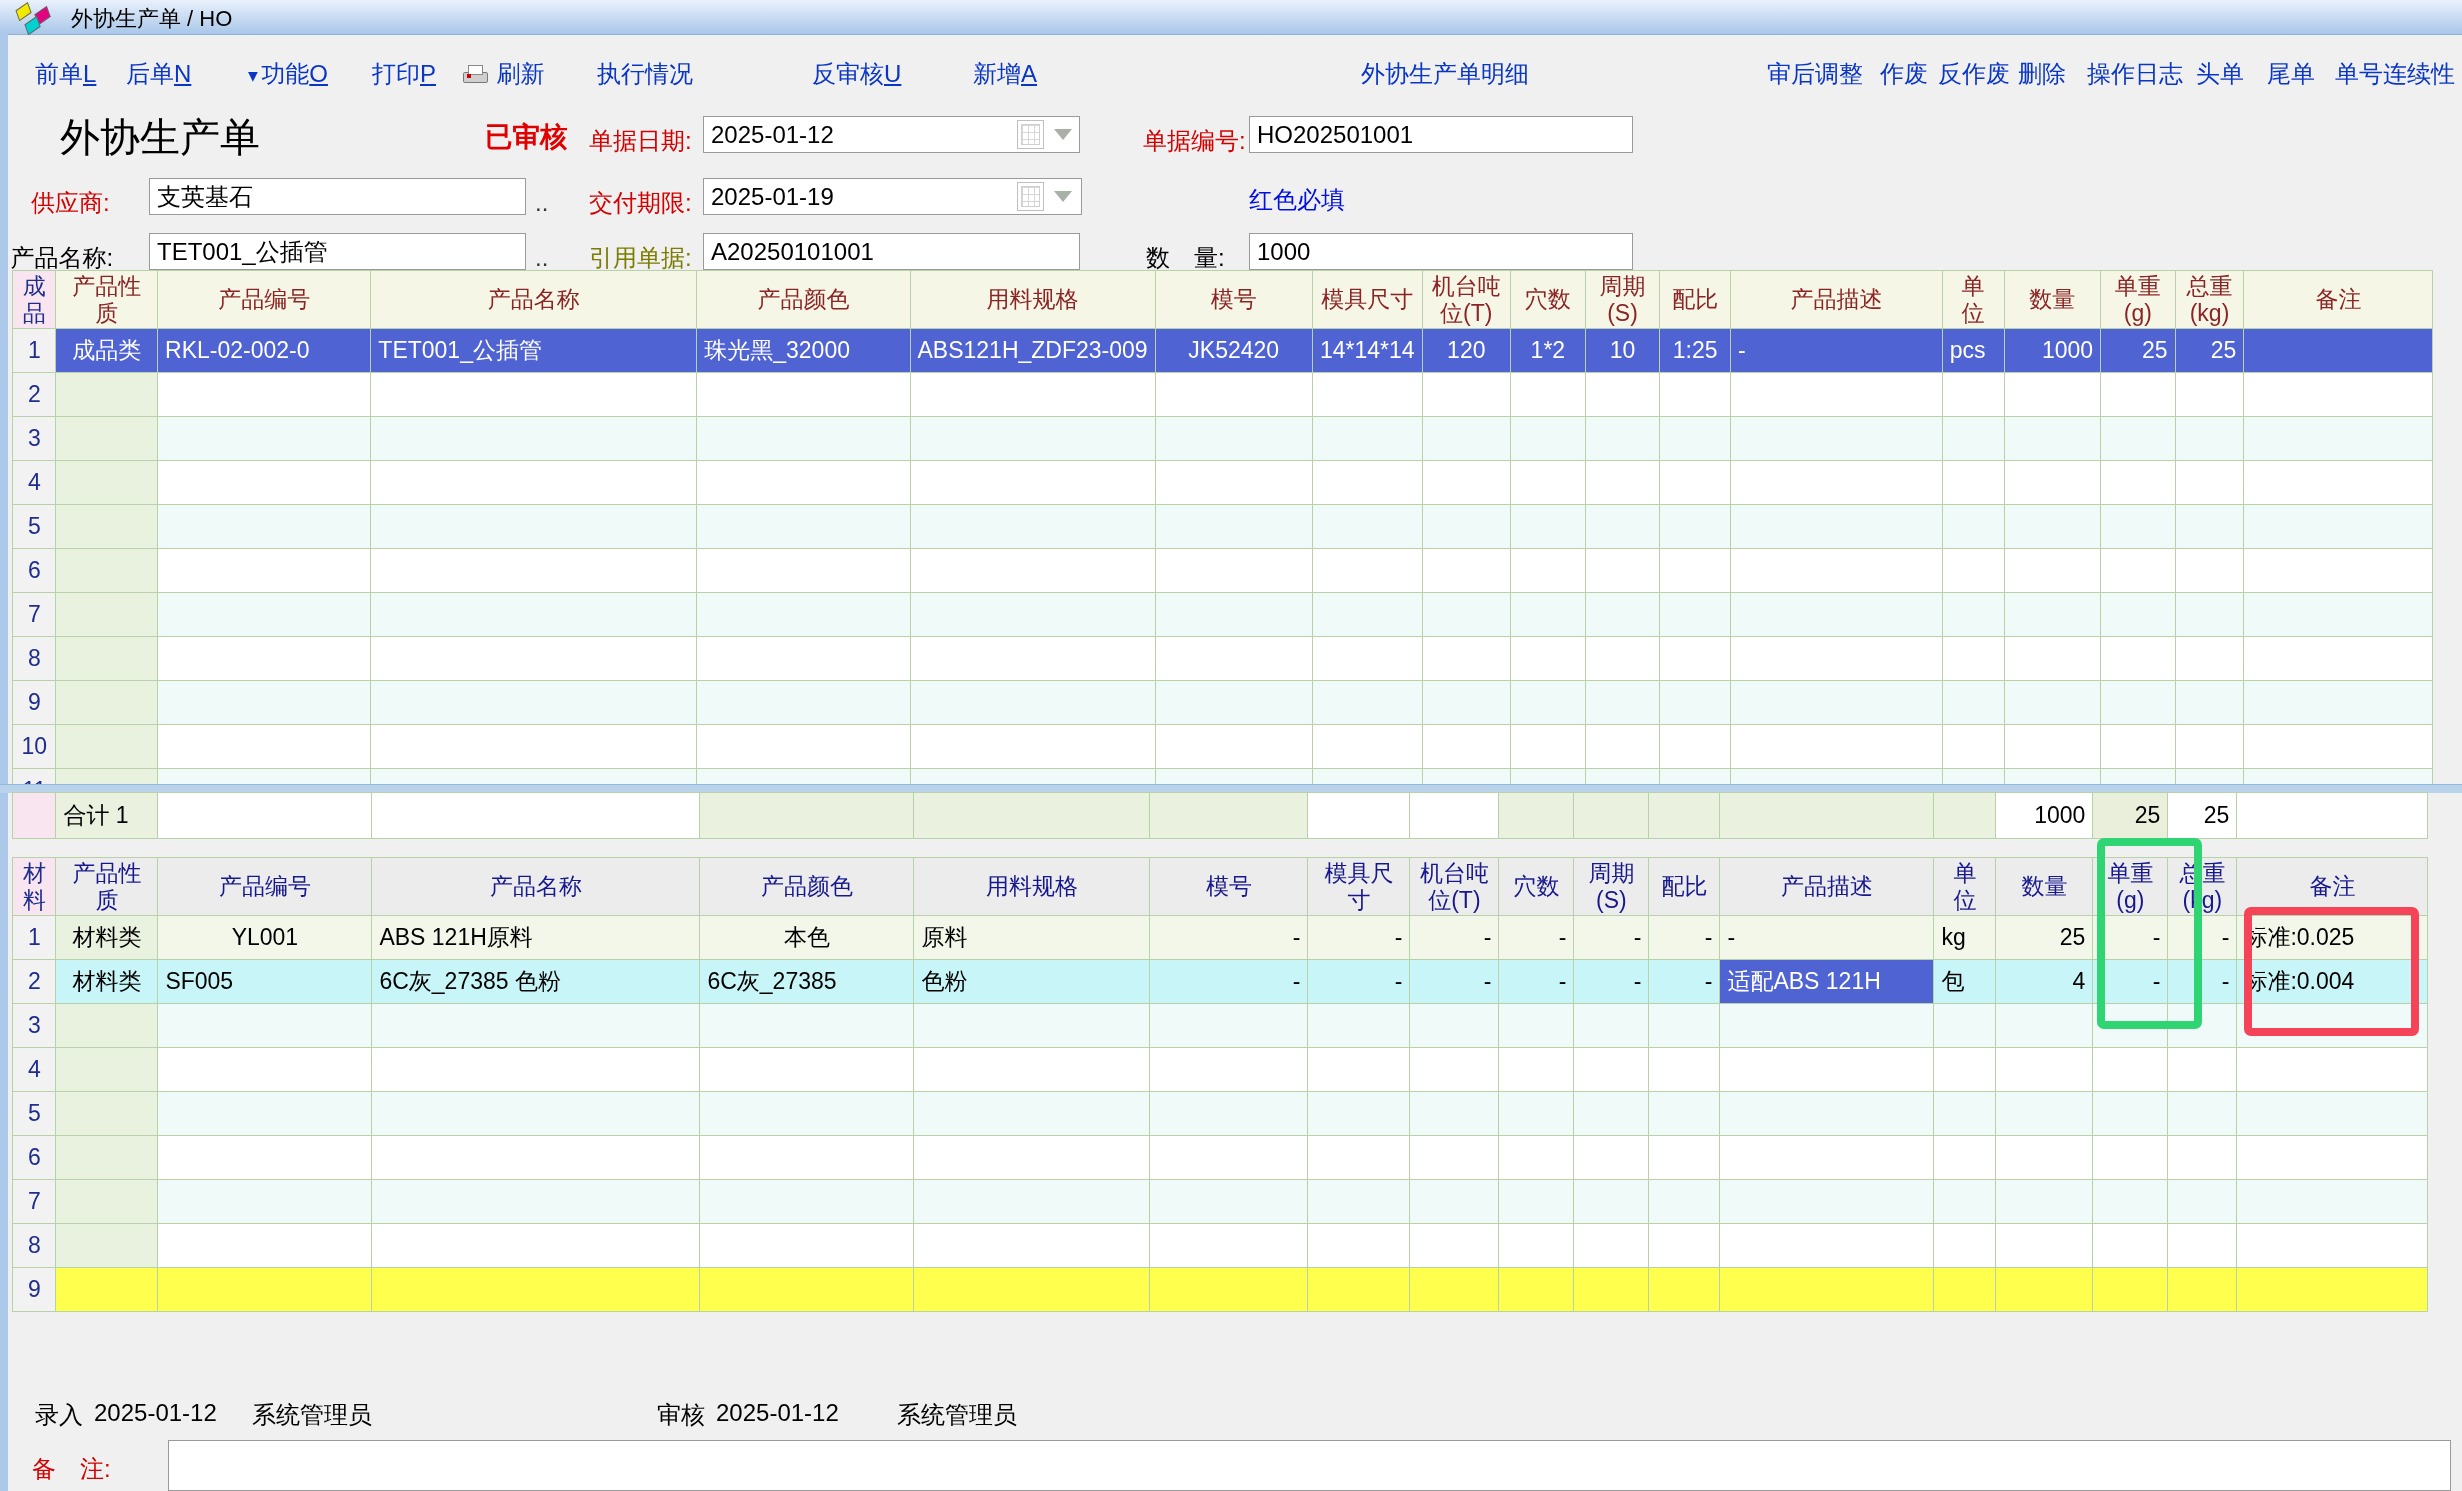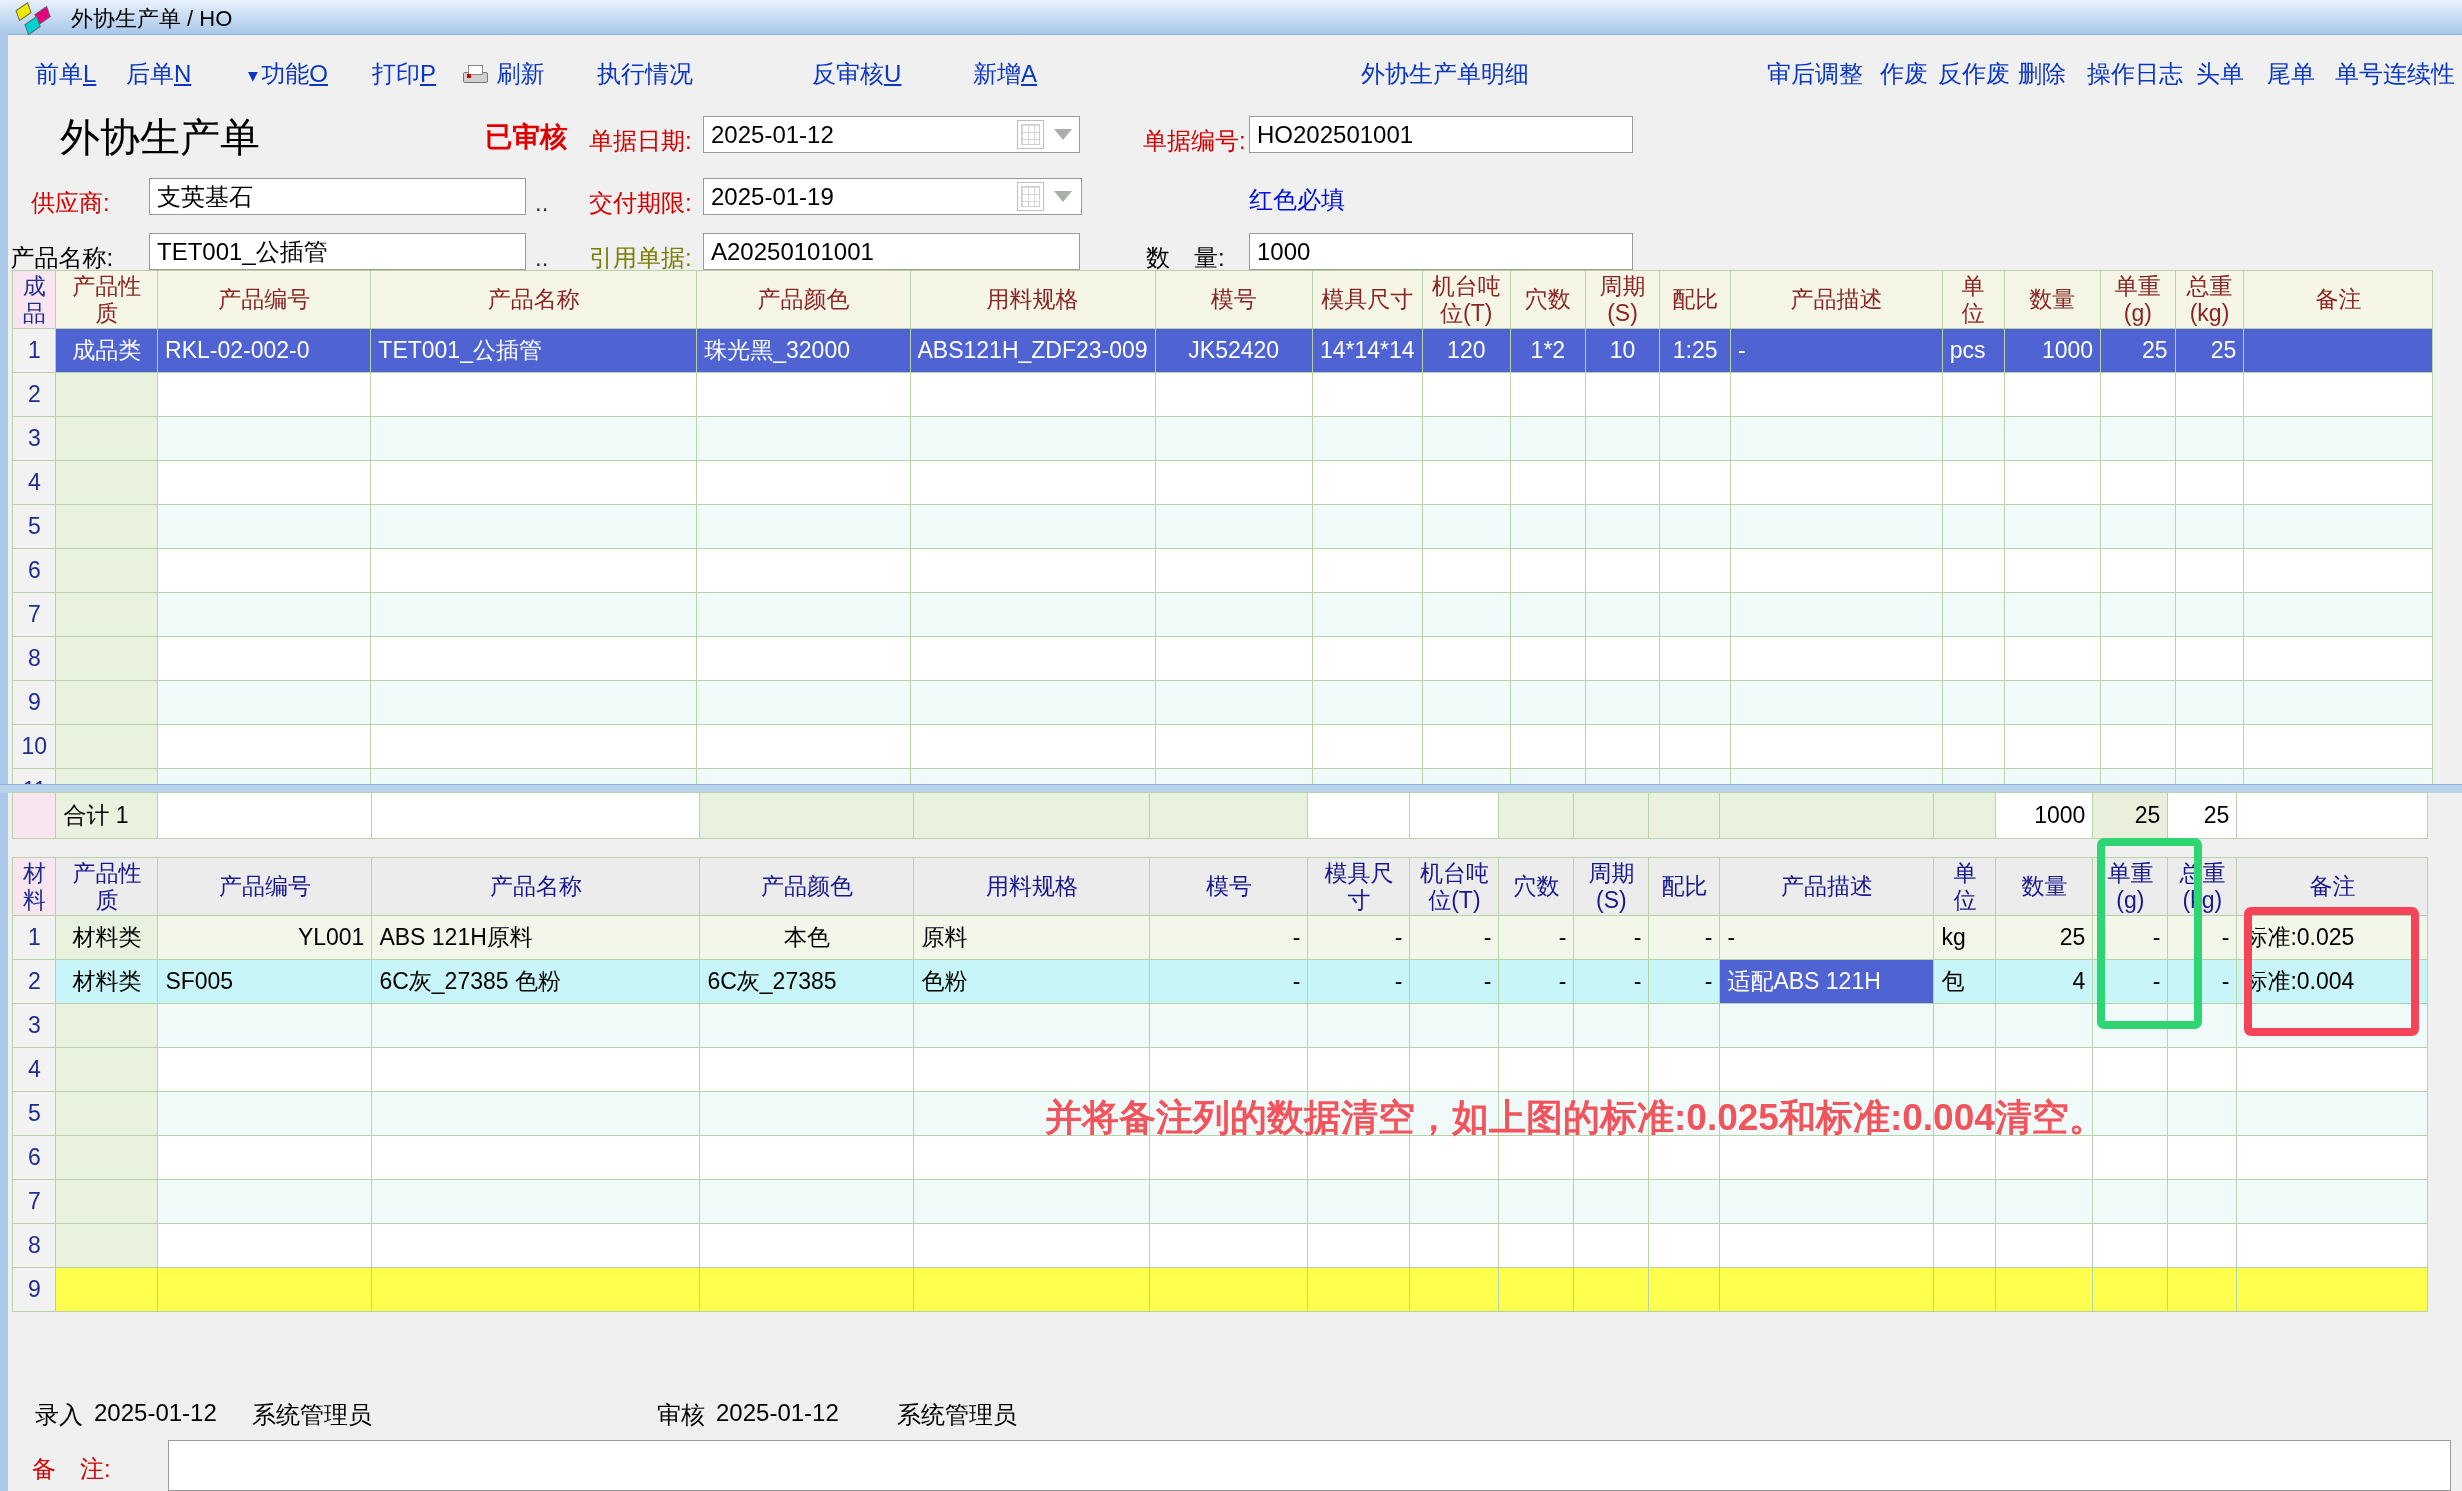"YL001" td.m1 { text-align: right -> center }
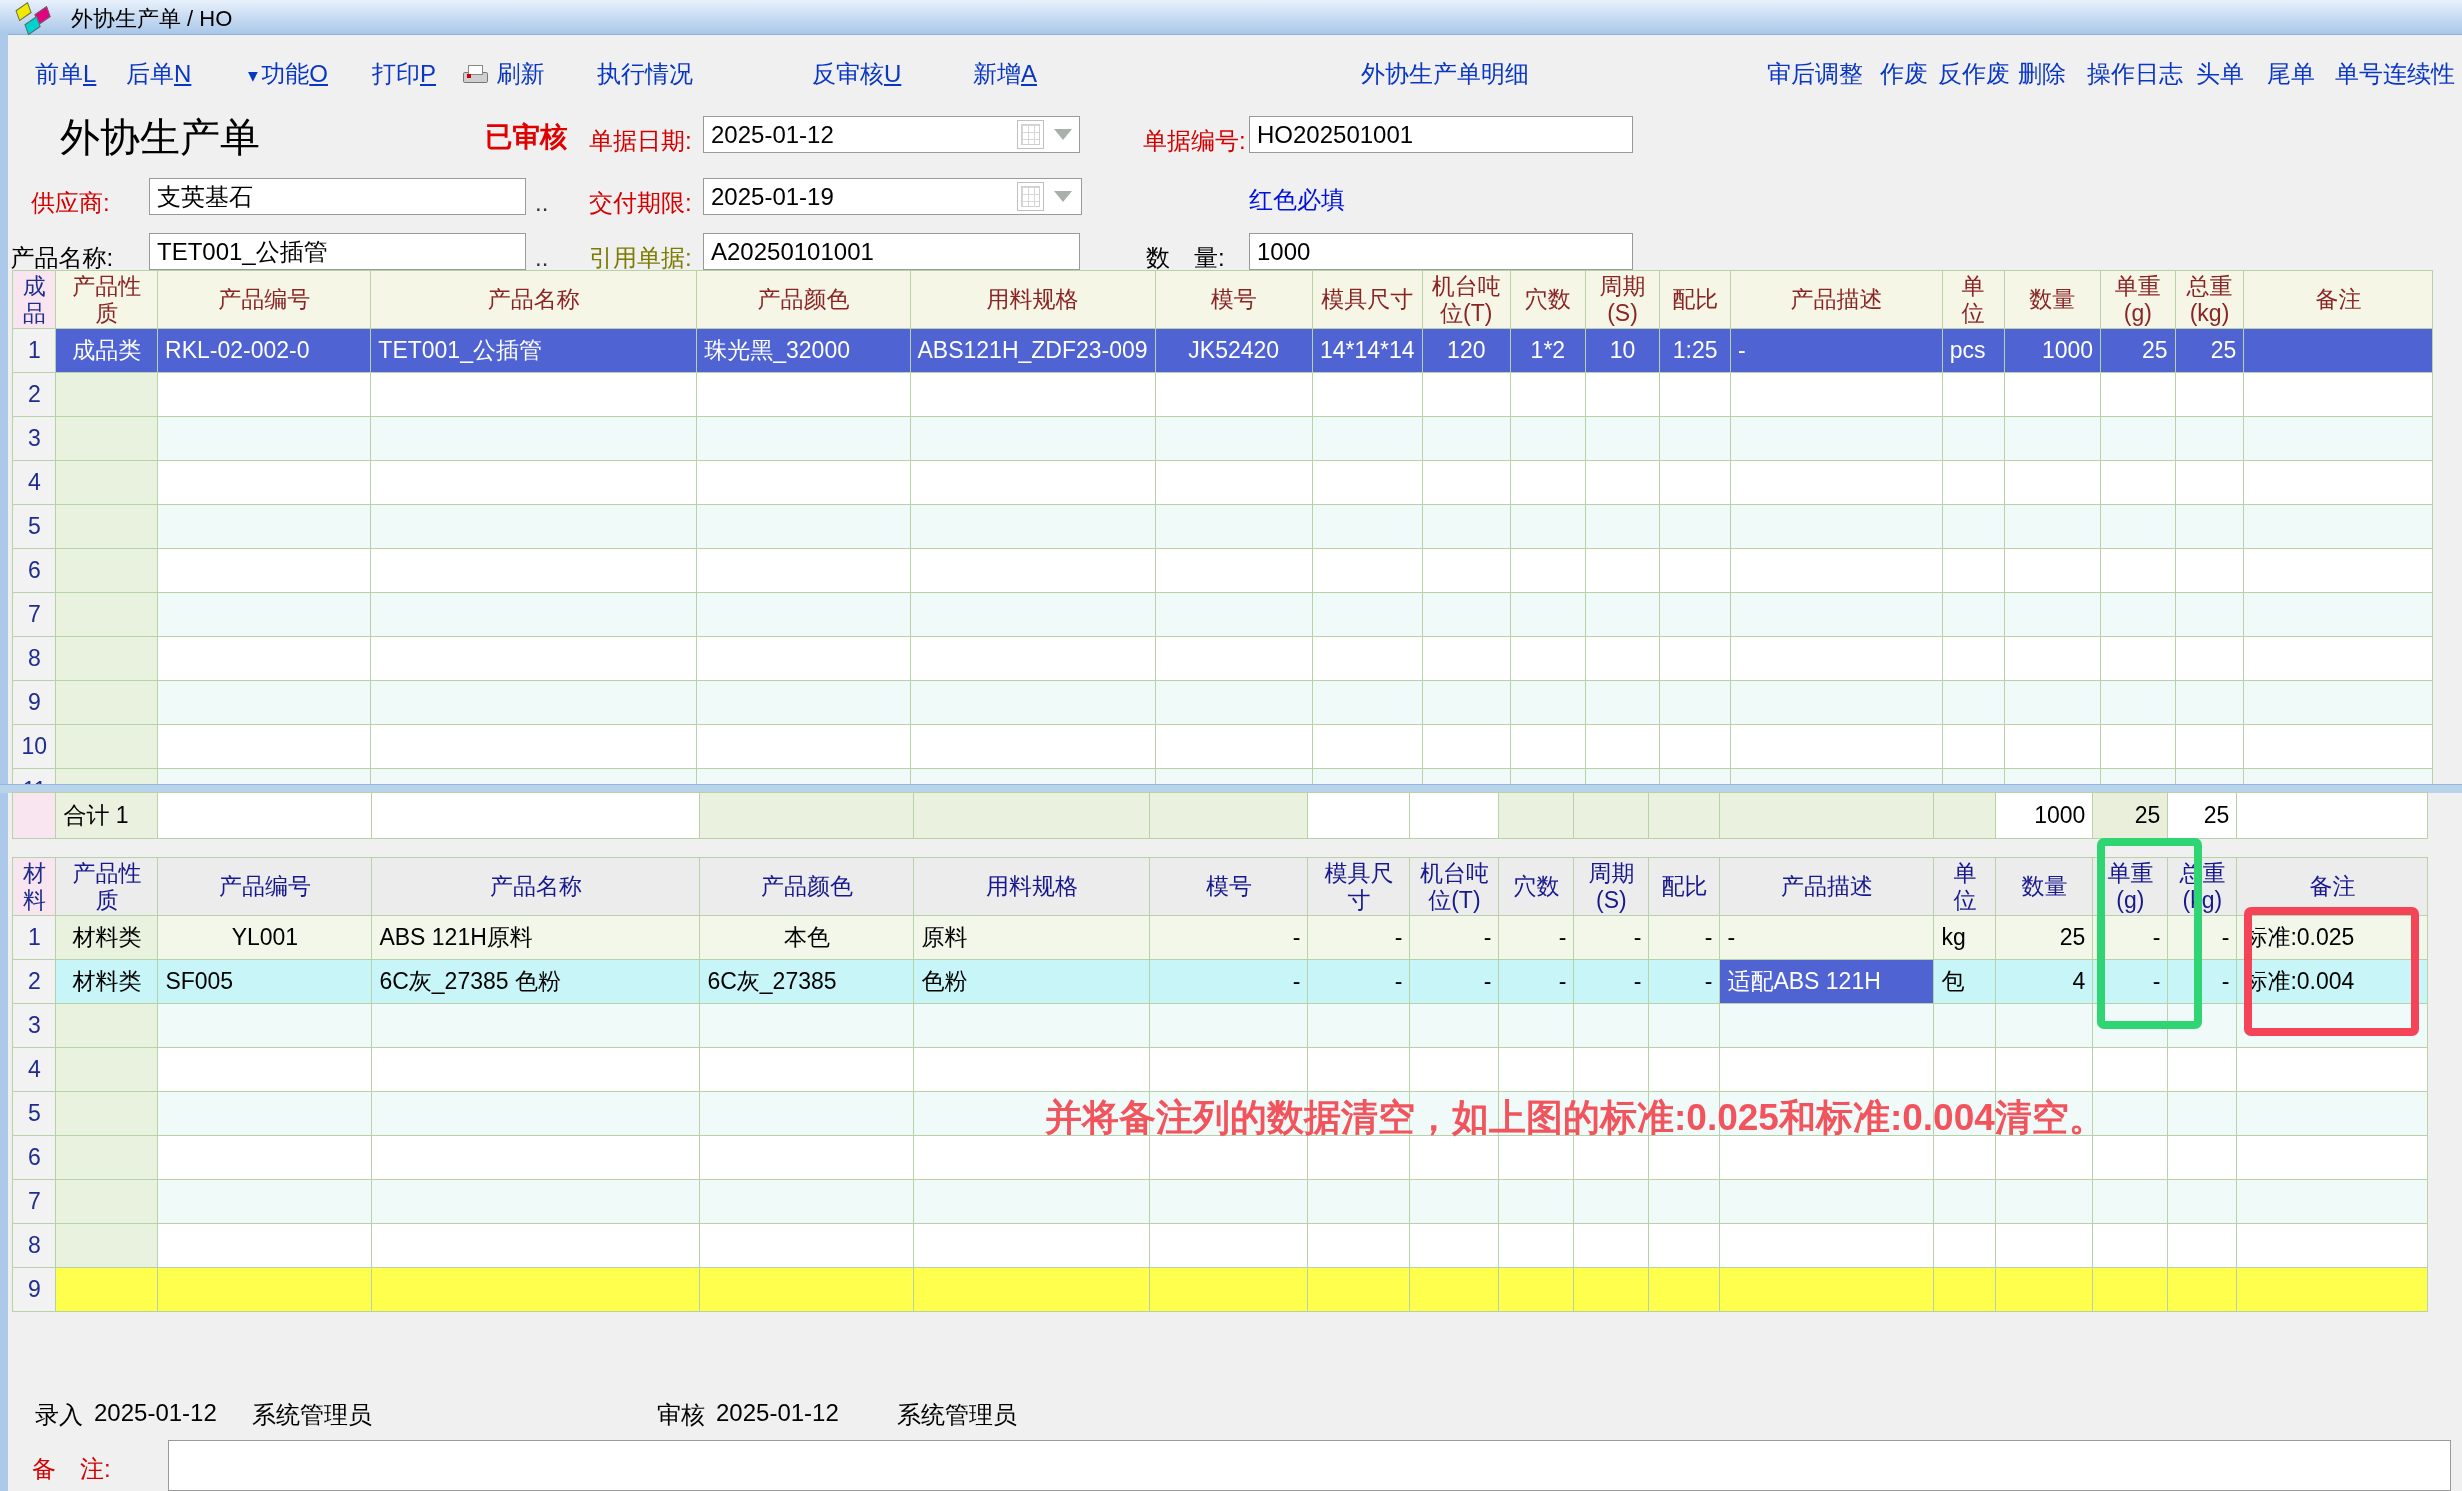"并将备注列的数据清空，如上图的标准:0.025和标准:0.004清空。" div.note { html: <div>并将备注列的数据清空，如上图的标准:0.025和标准:0.004清空。</div> -> none }
